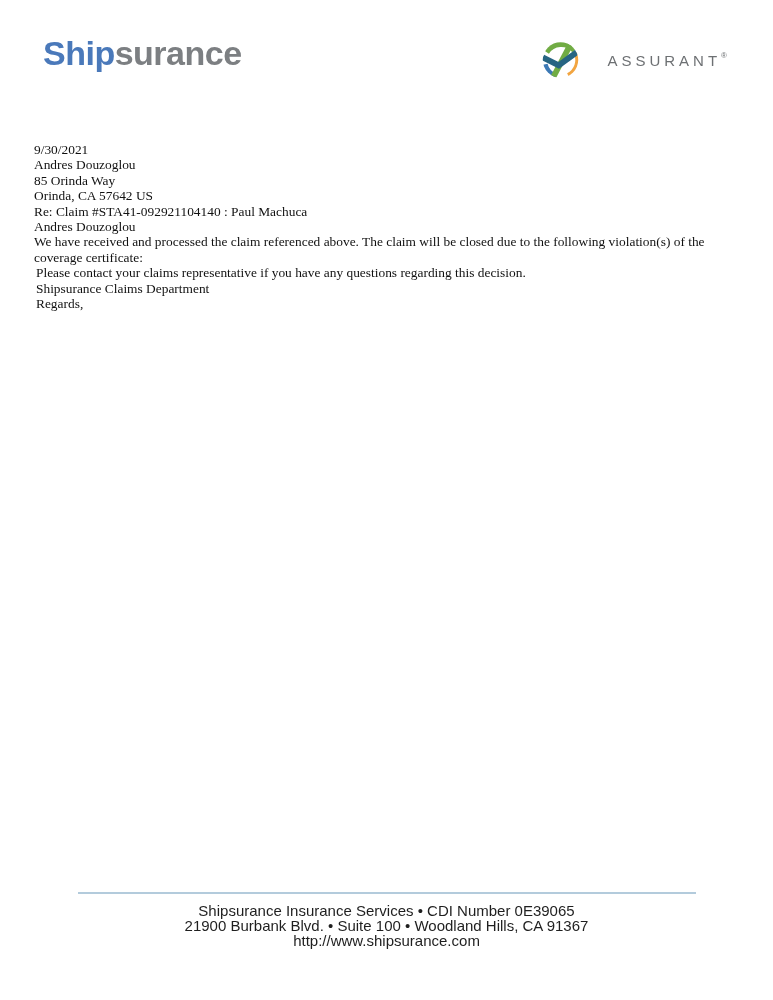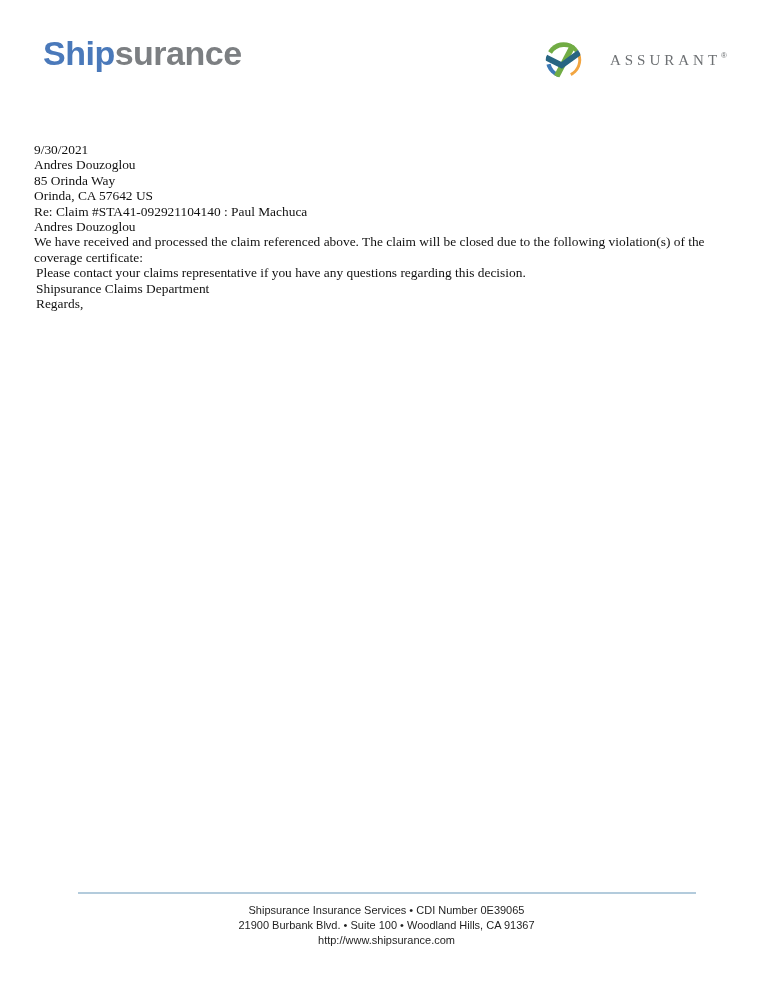"ASSURANT" .assurant-name { font-family: Liberation Serif, serif -> Liberation Sans, sans-serif }
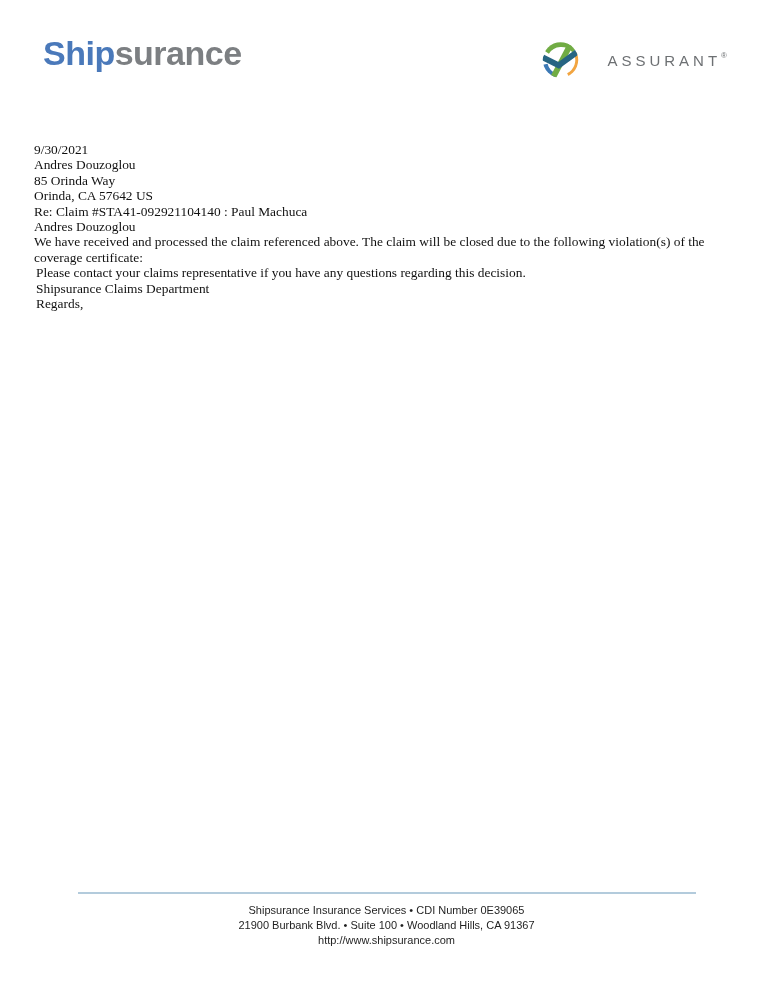"Shipsurance Insurance Services • CDI" .footer-text { font-size: 11px -> 15px }
